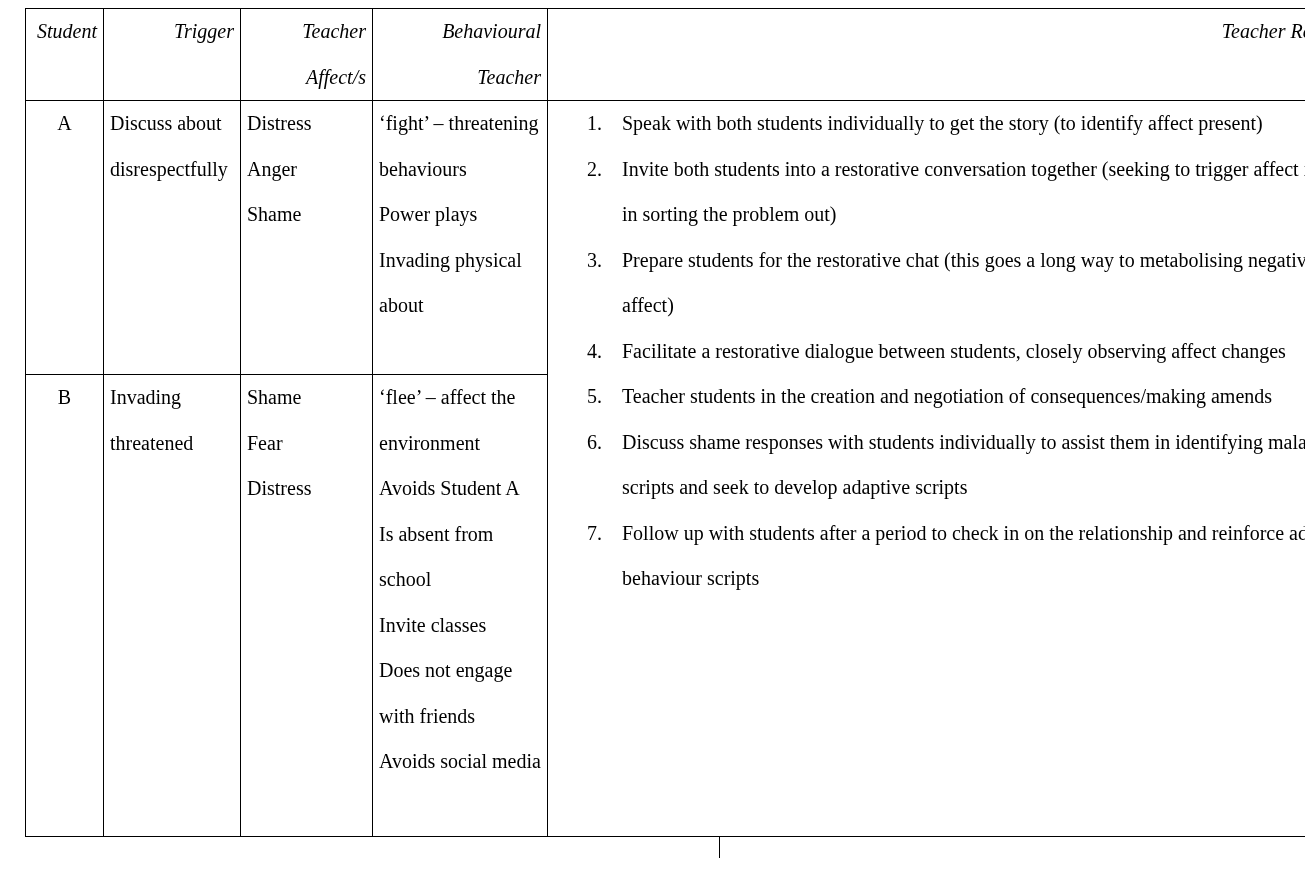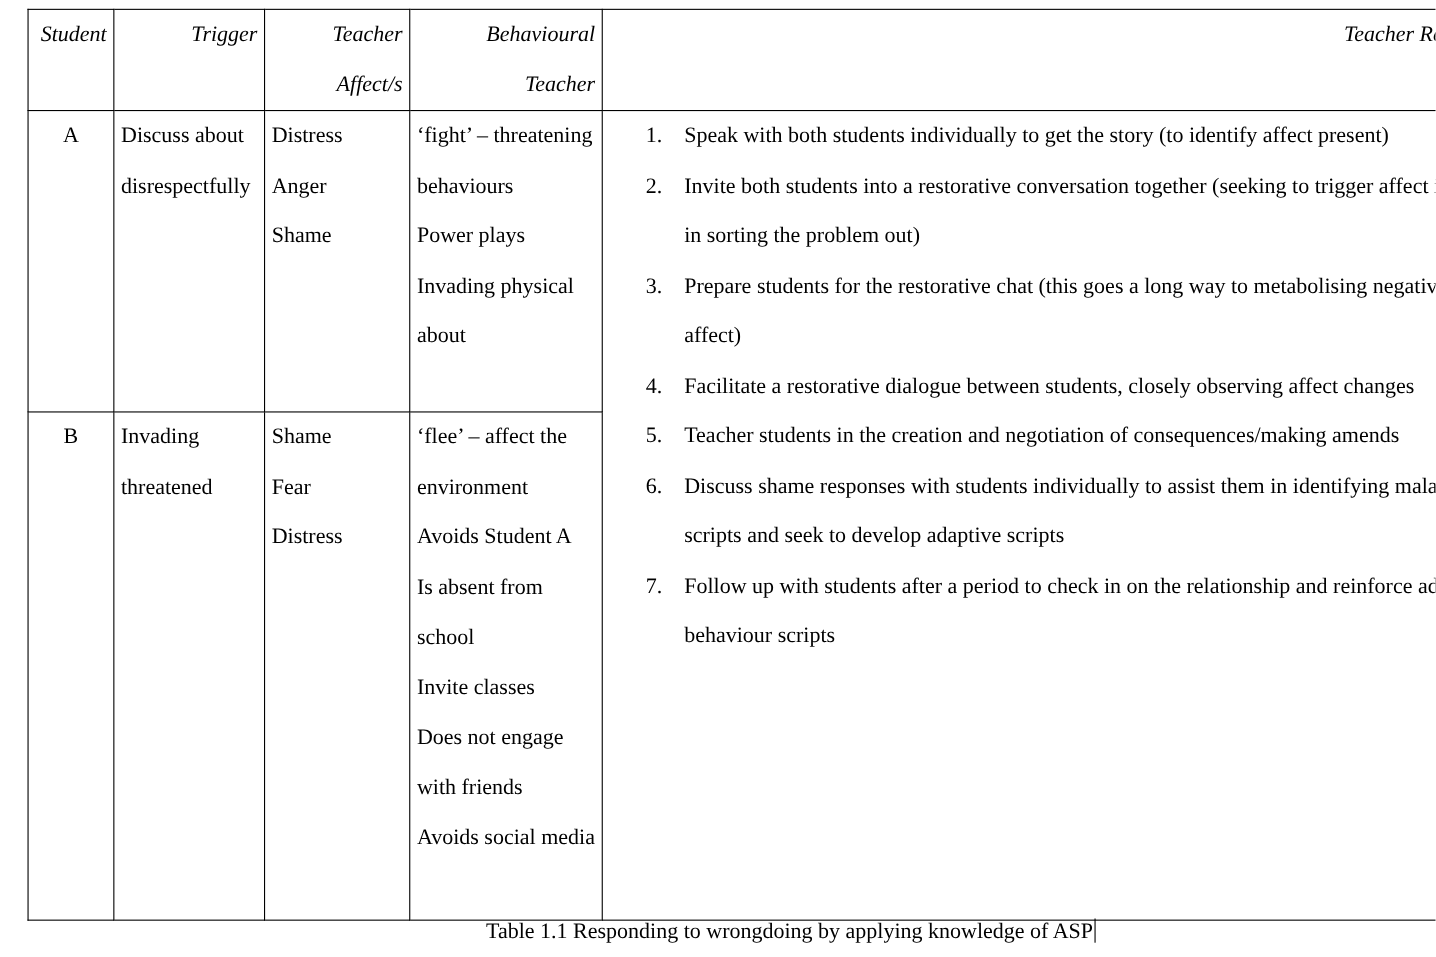"Table 1.1 Responding to wrongdoing" span { html: <span>Table 1.1 Responding to wrongdoing by applying knowledge of ASP</span> -> none }
